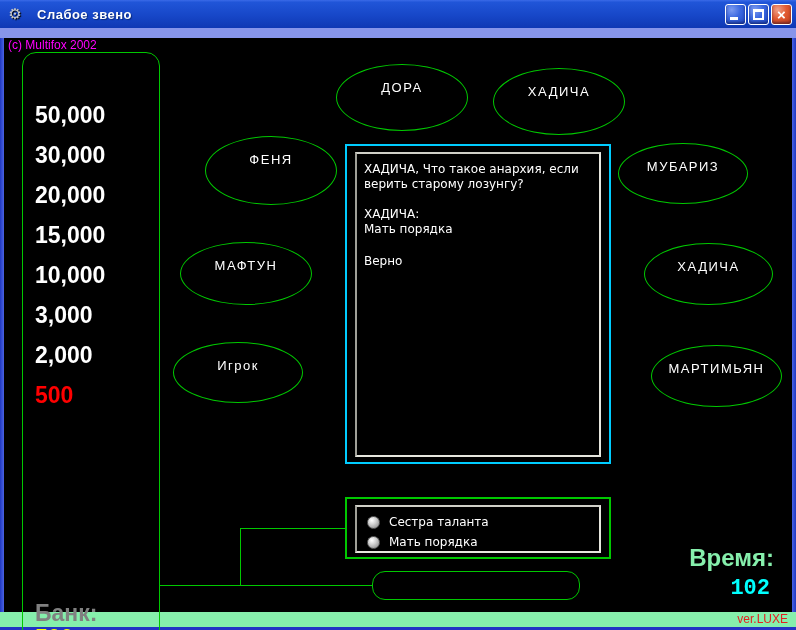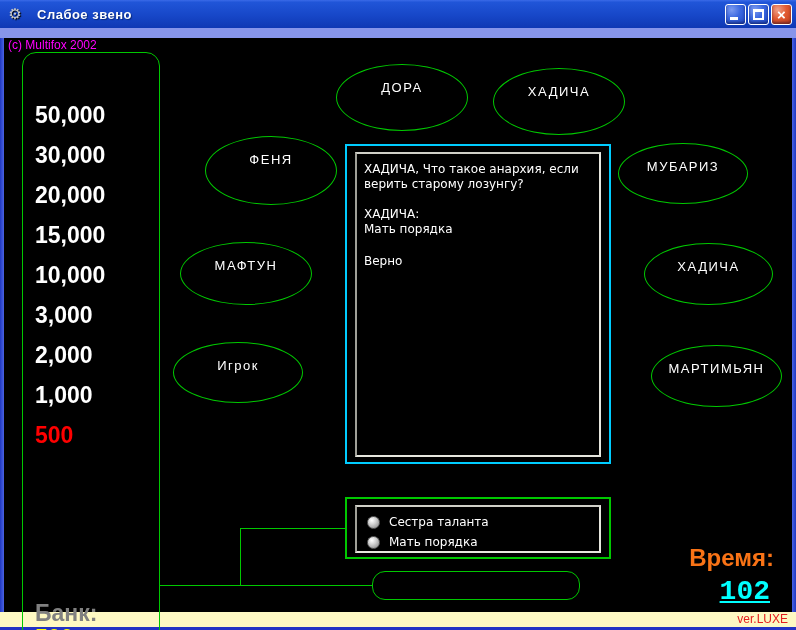"1,000" div.money-row { html: <div>1,000</div> -> none }
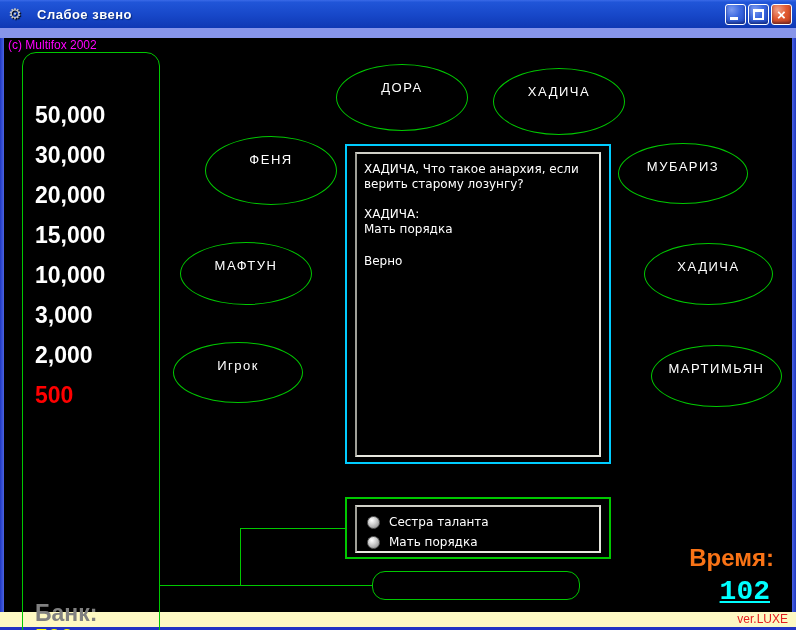"Время:" .timer-label { color: #f97316 -> #86efac }
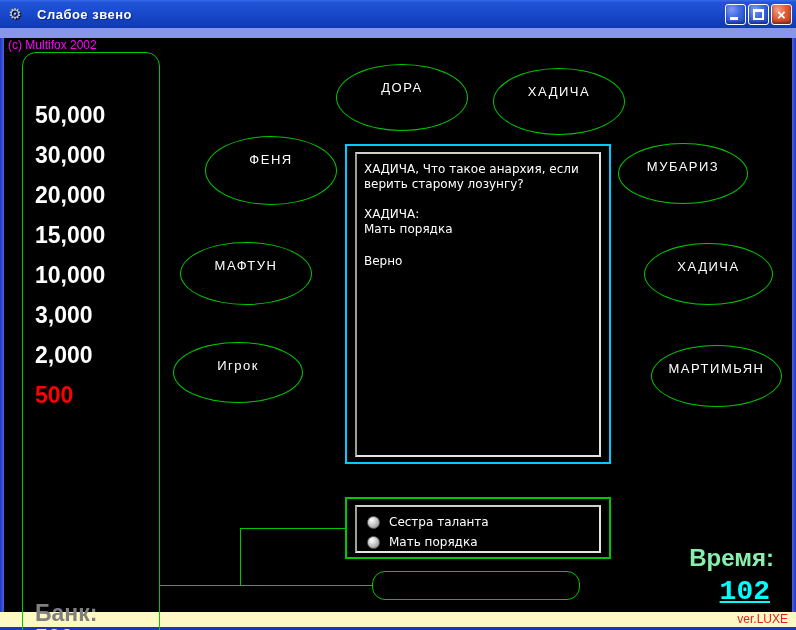"102" .timer-value { font-size: 28px -> 22px; text-decoration: underline -> none }
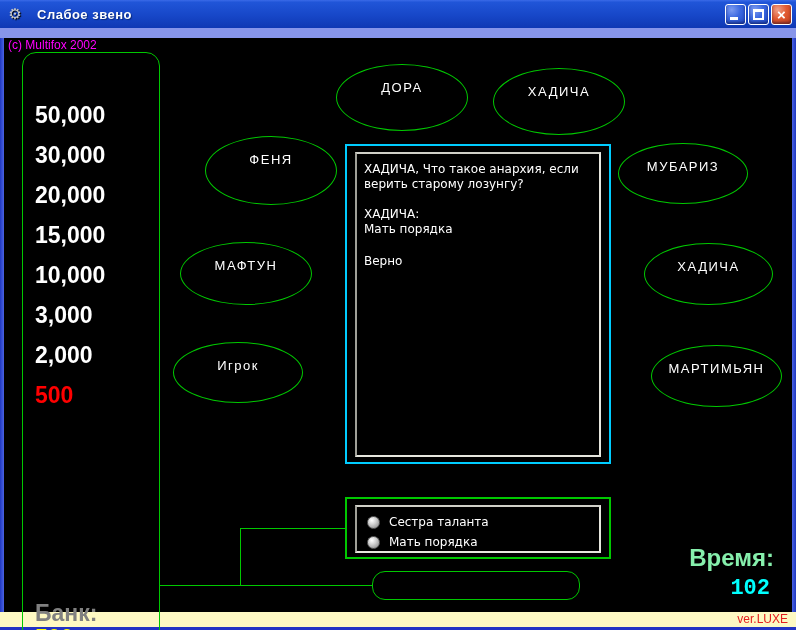"ver.LUXE" .bottom-strip { background: #fef9c3 -> #86efac }
